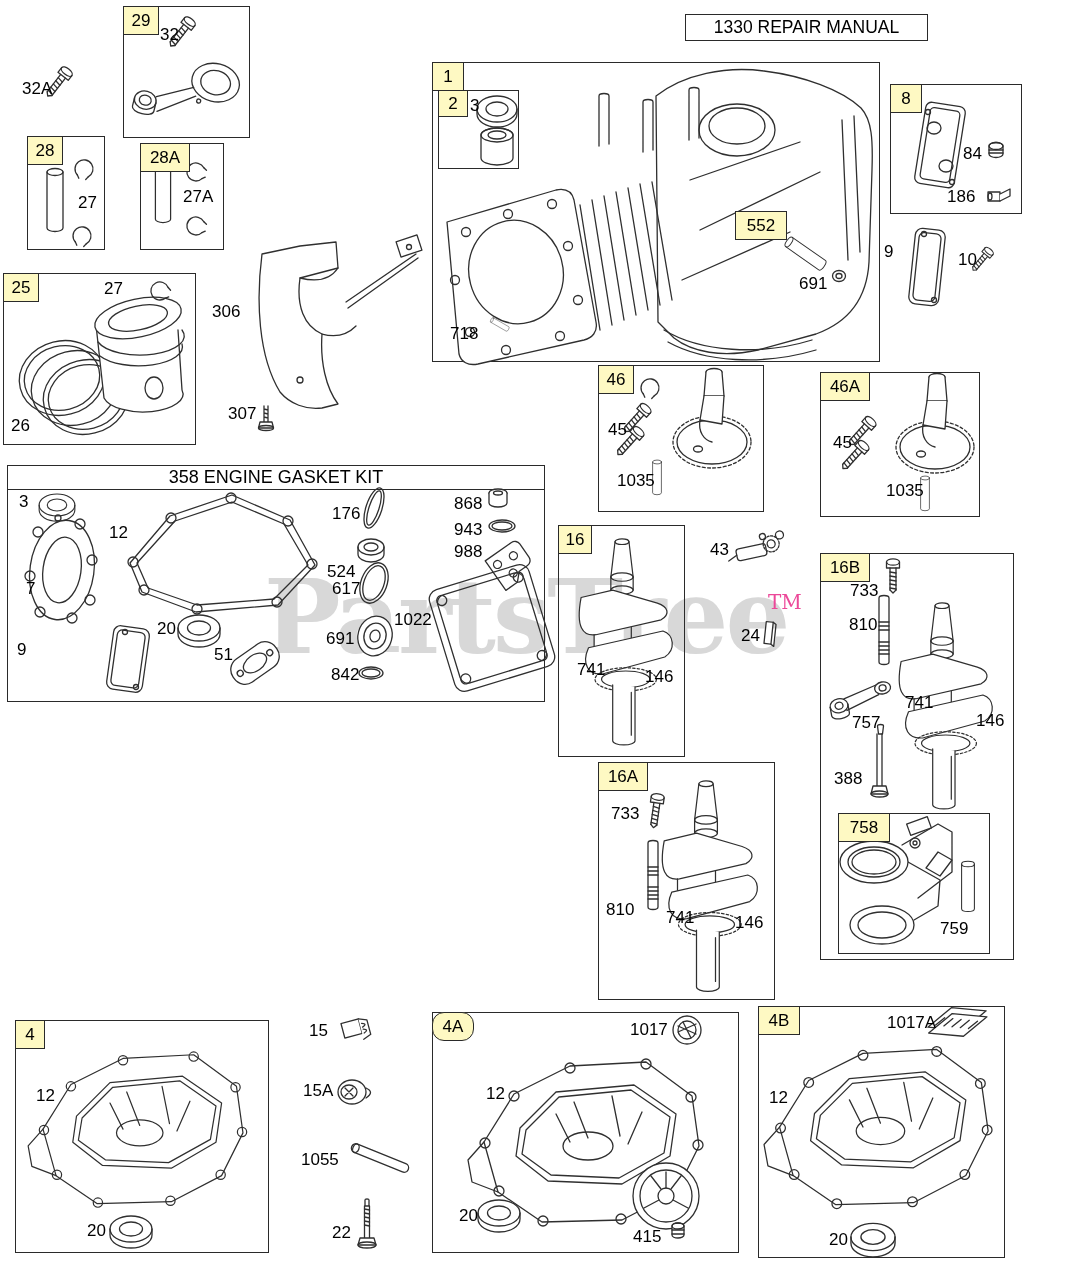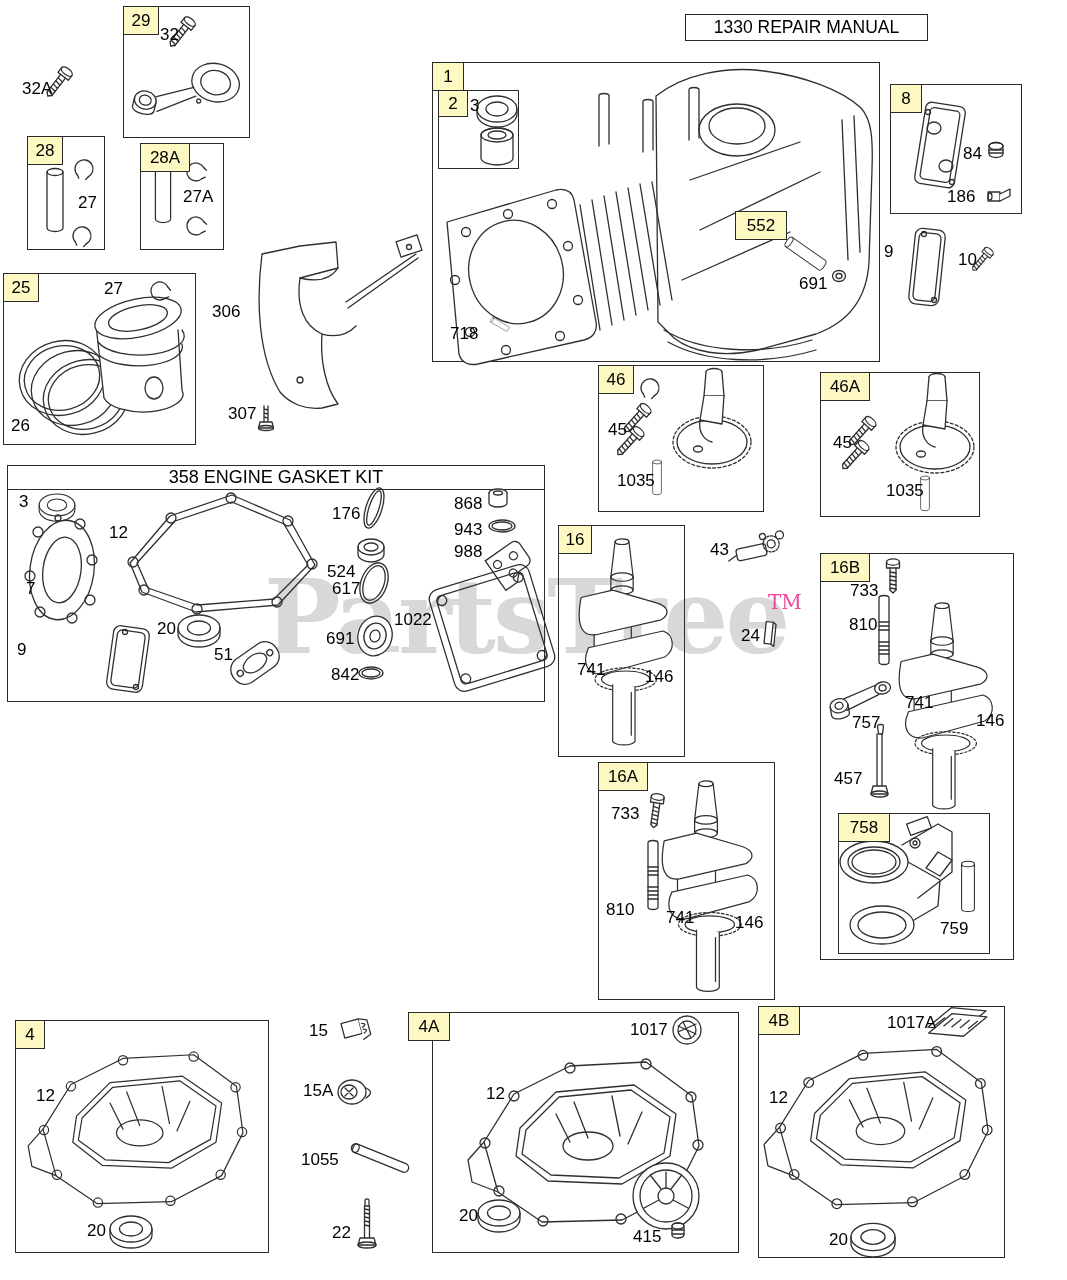"457" span.lbl { text: 457 -> 388 }
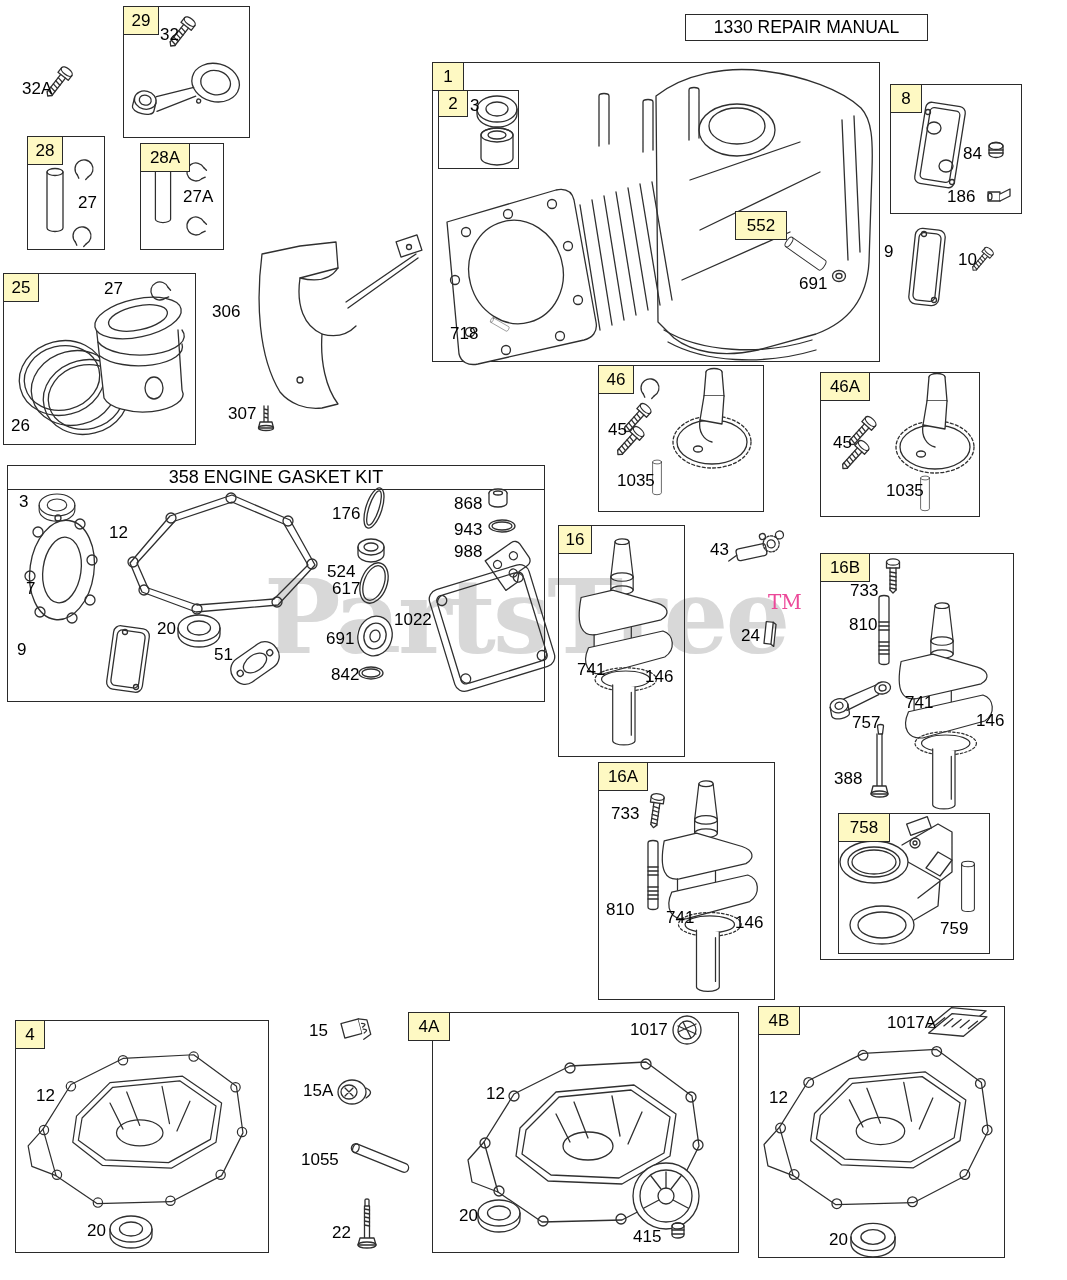"4A" div.tag { border-radius: none -> 12px; left: 408px -> 432px }
